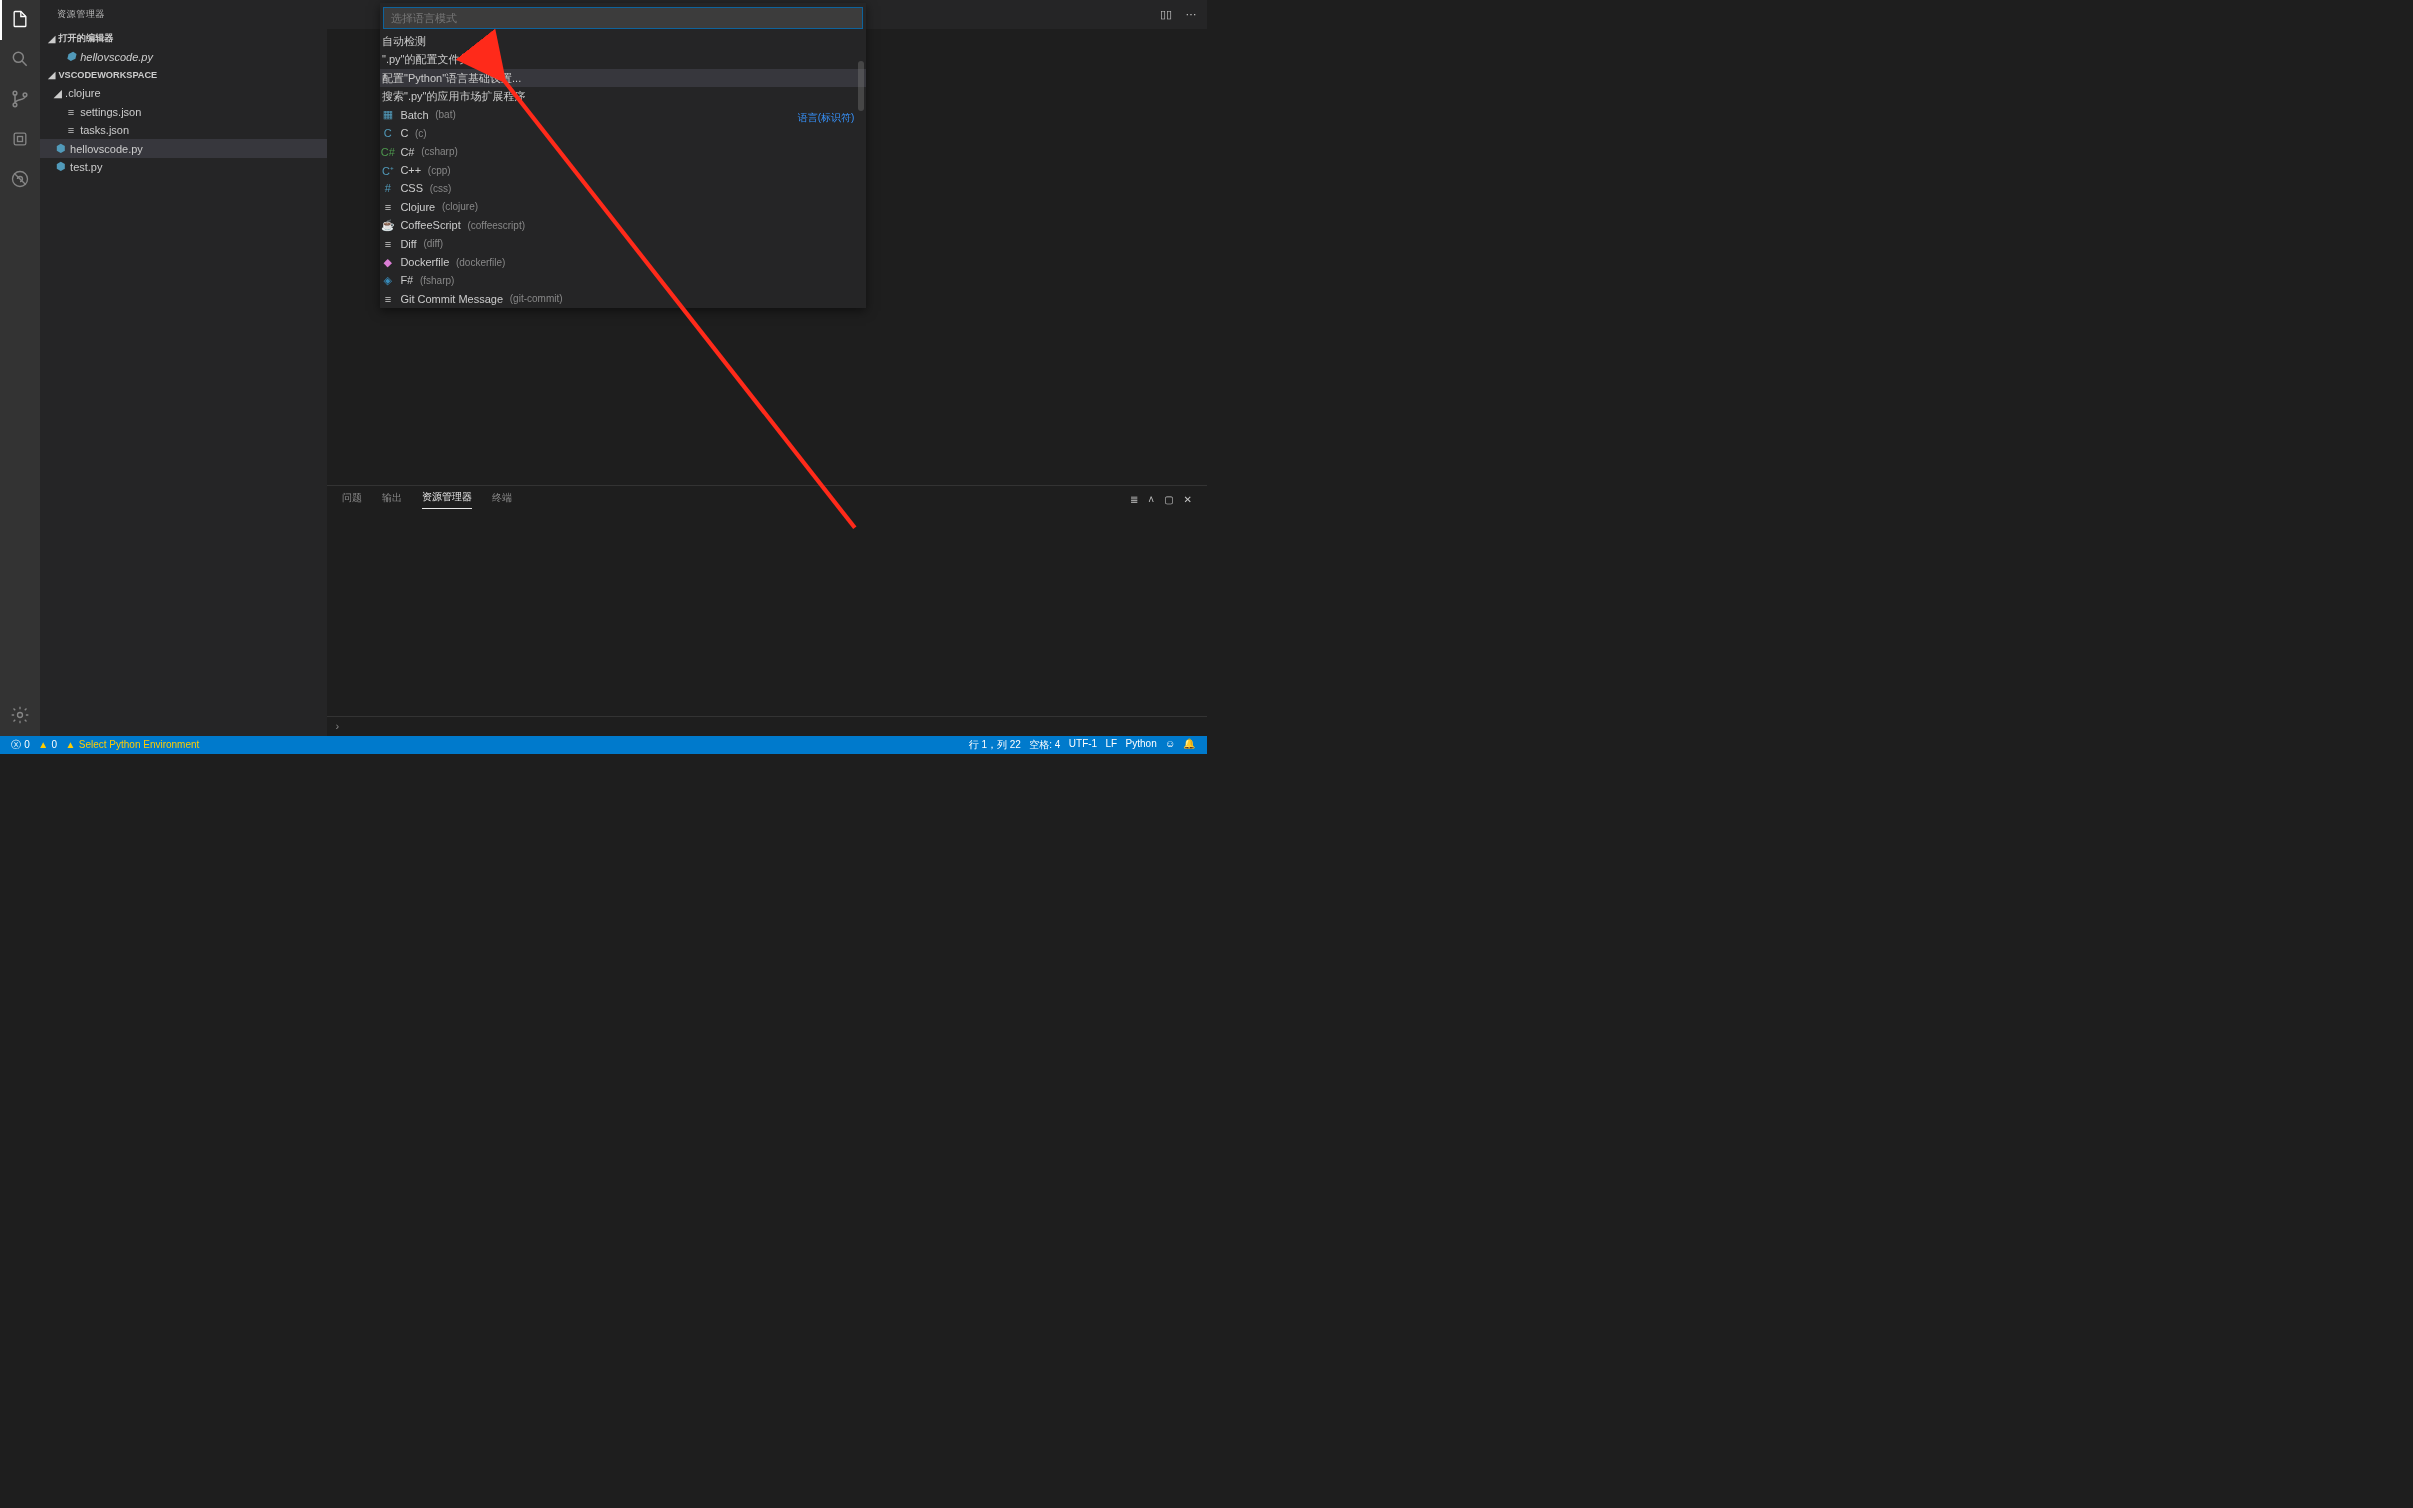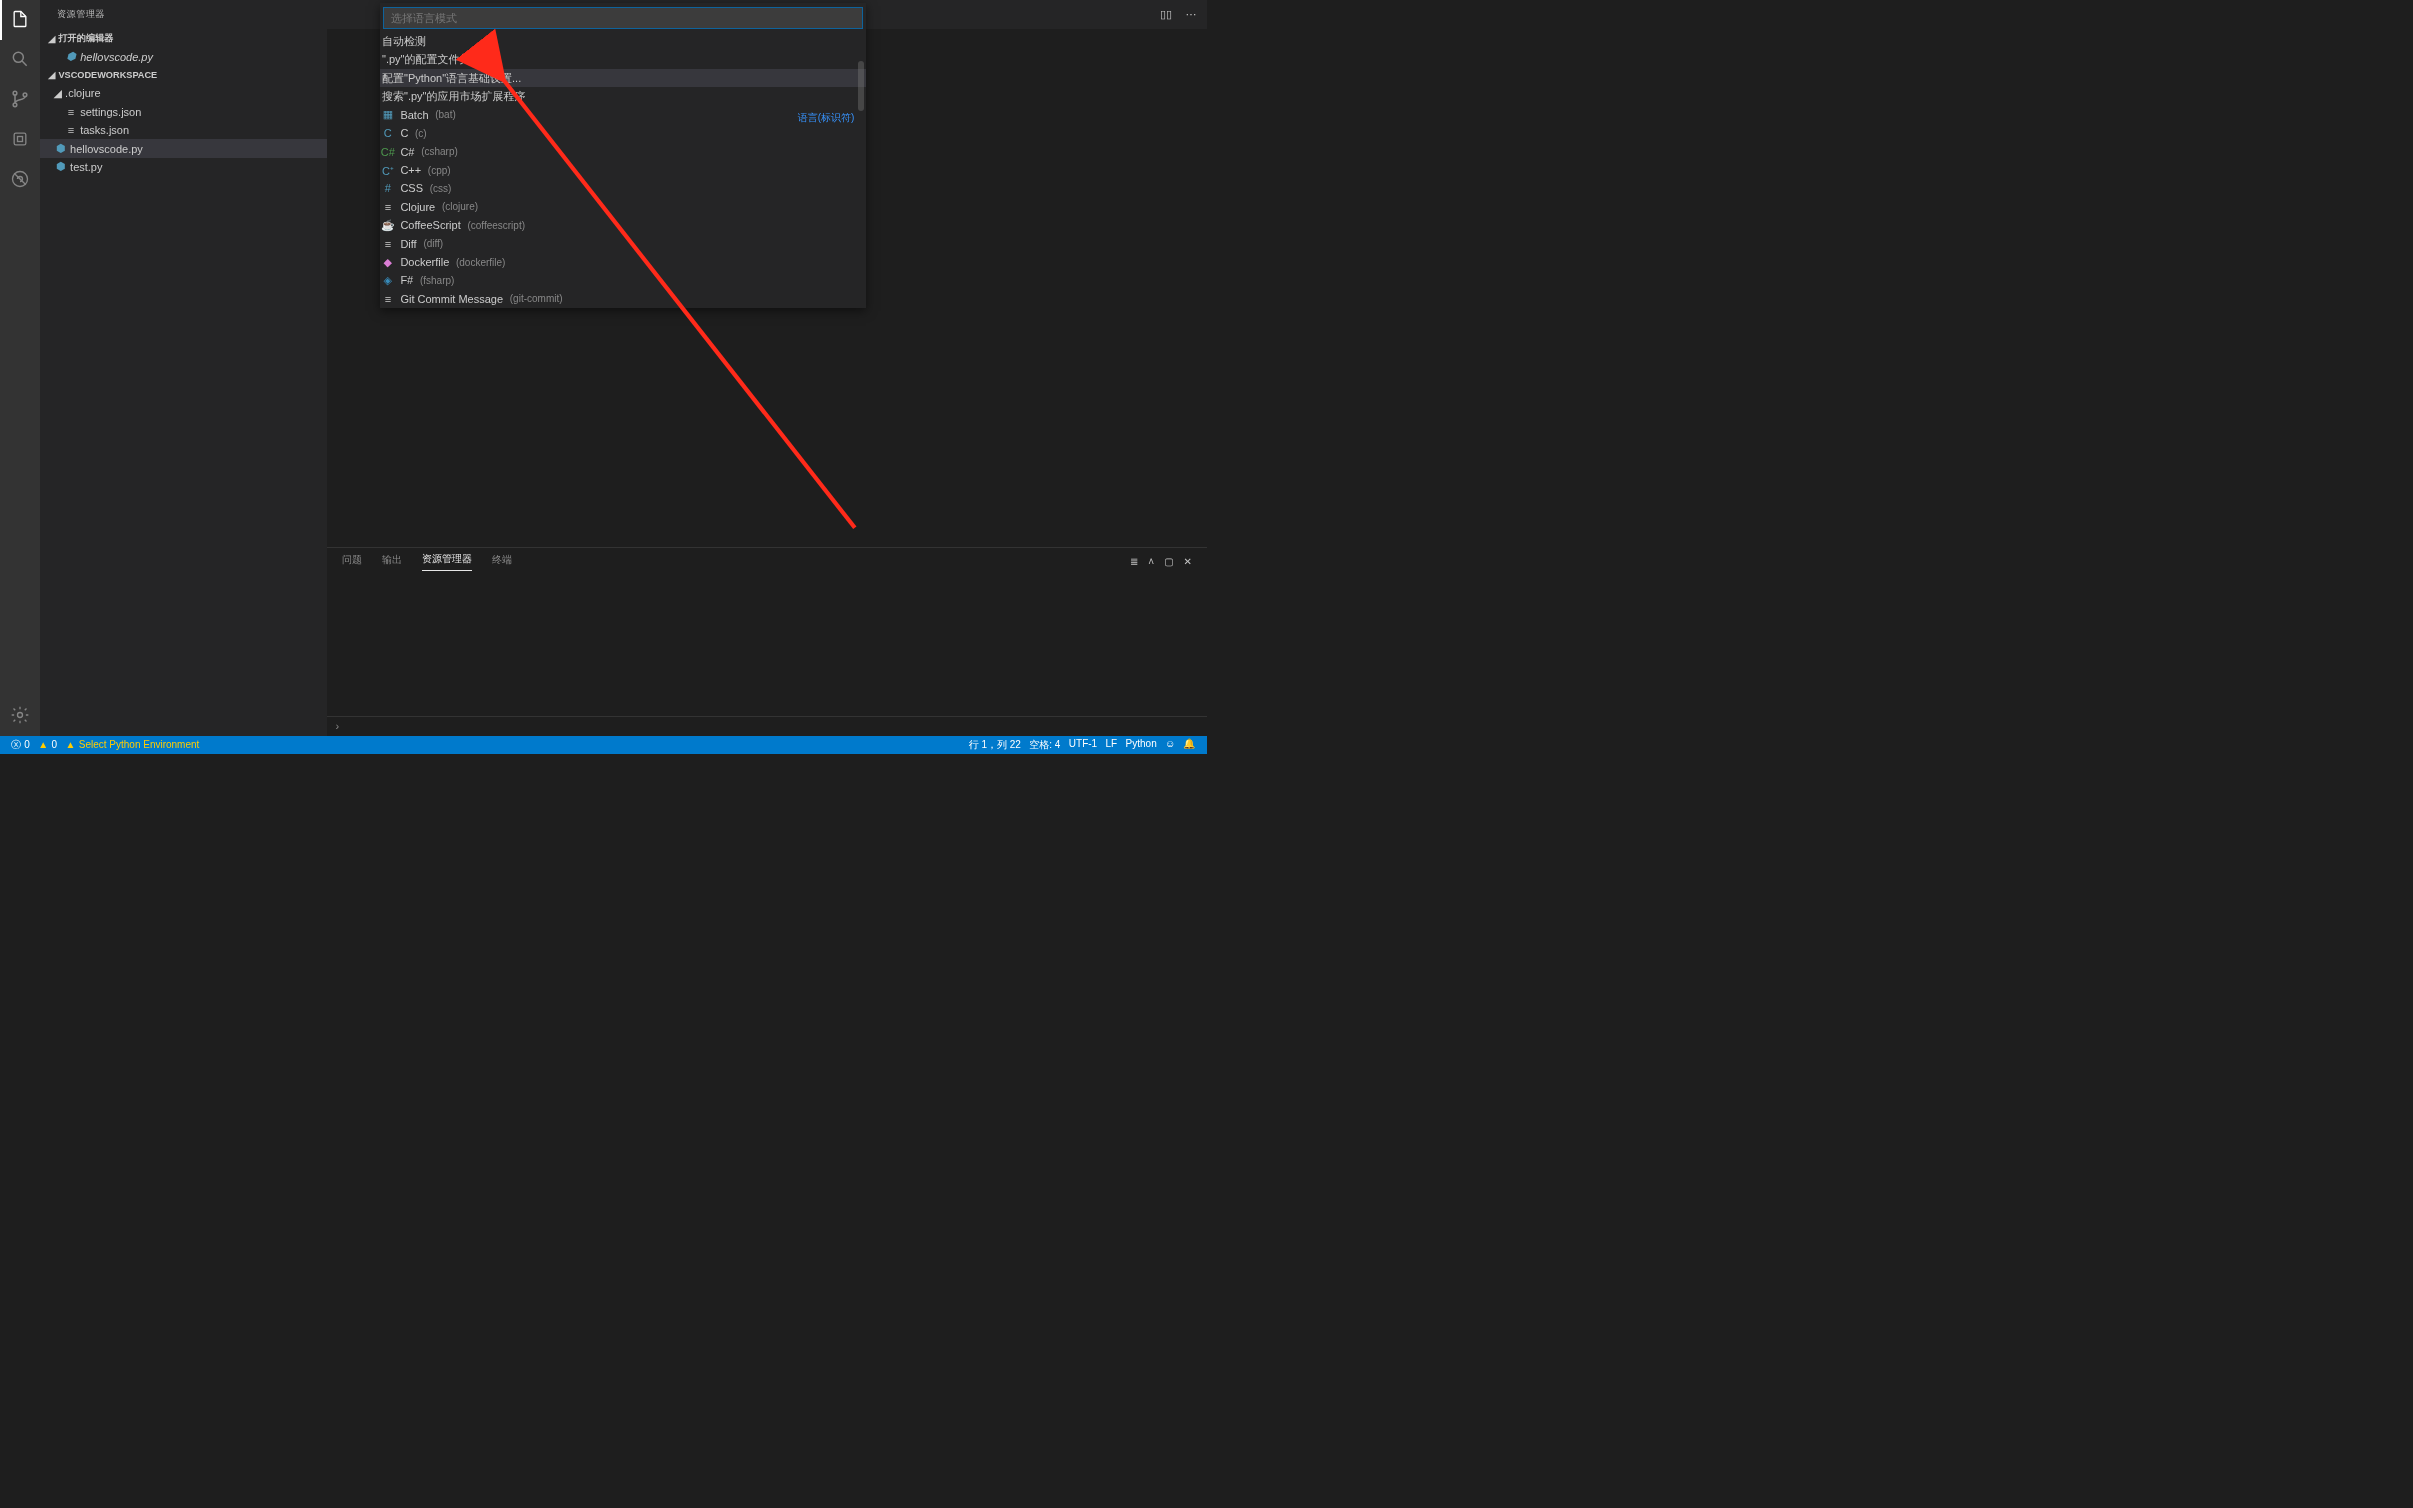"问题" .panel { height: 189px -> 251px }
